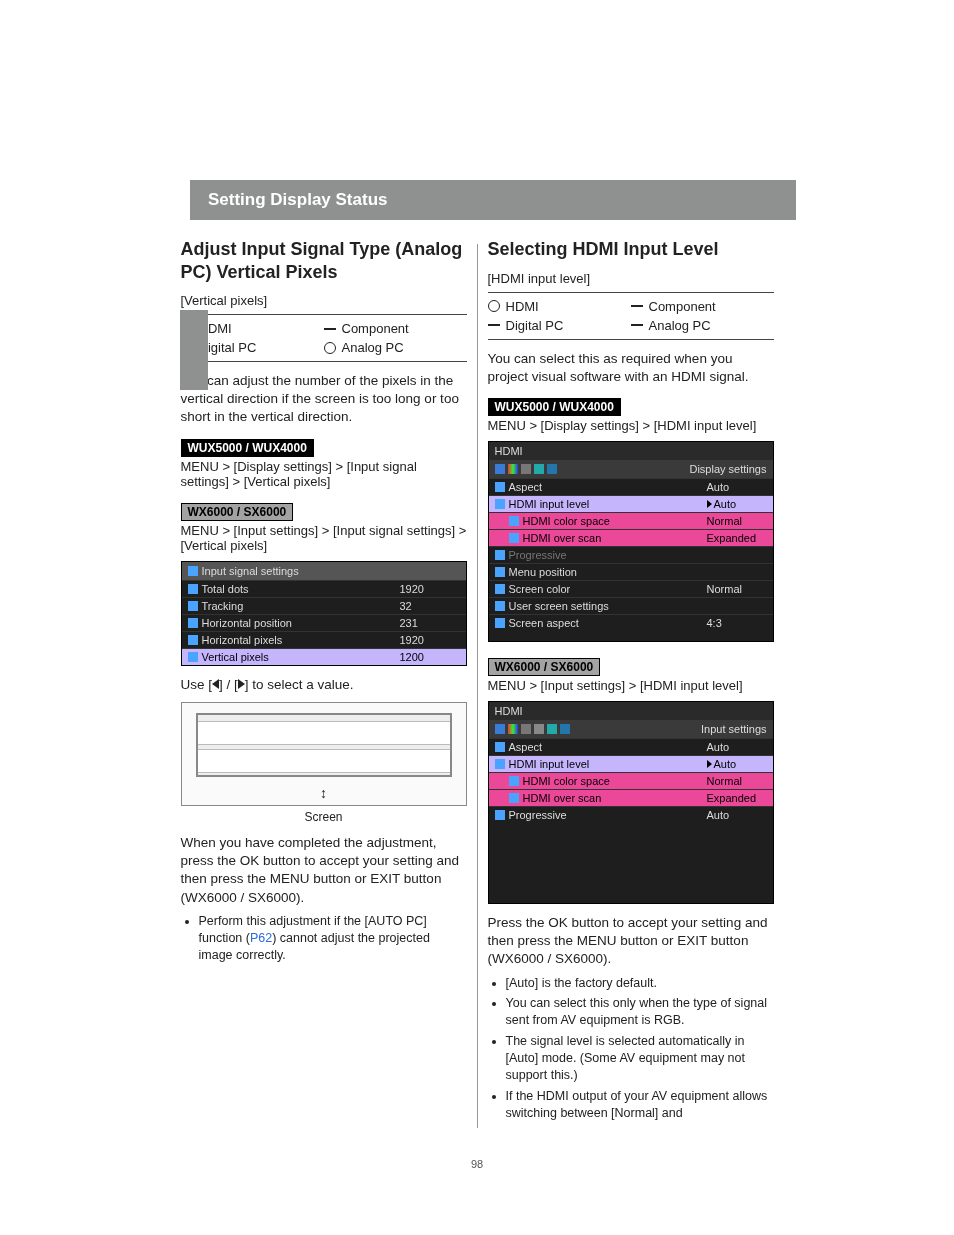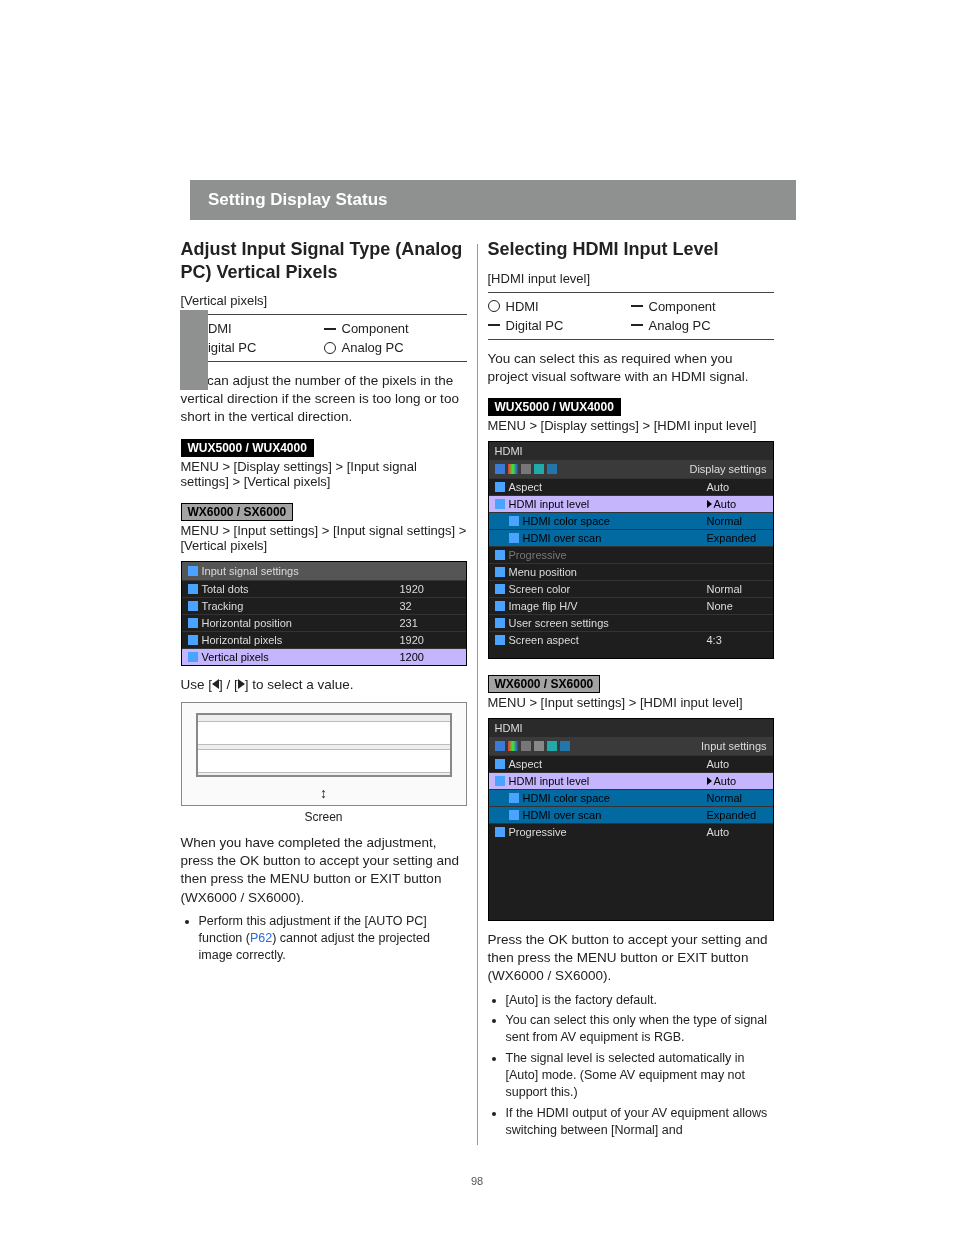"HDMI color space" .osd .r.hi2 { background: #0369a1 -> #ec4899 }
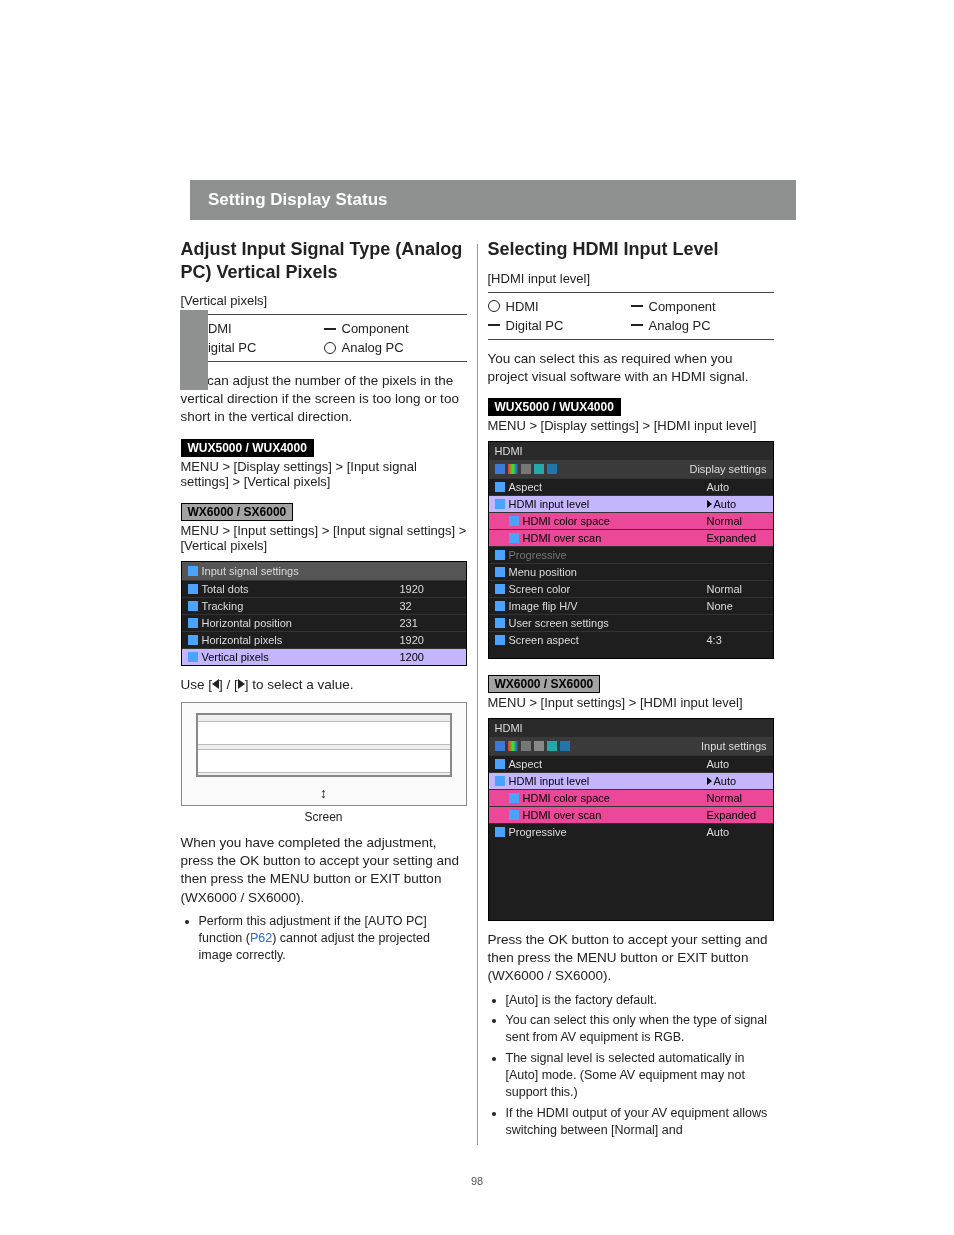"Image flip H/V" div.r { html: <div> <div> <span></span> <span>Image flip H/V</span> </div> <div>None</div> </div> -> none }
